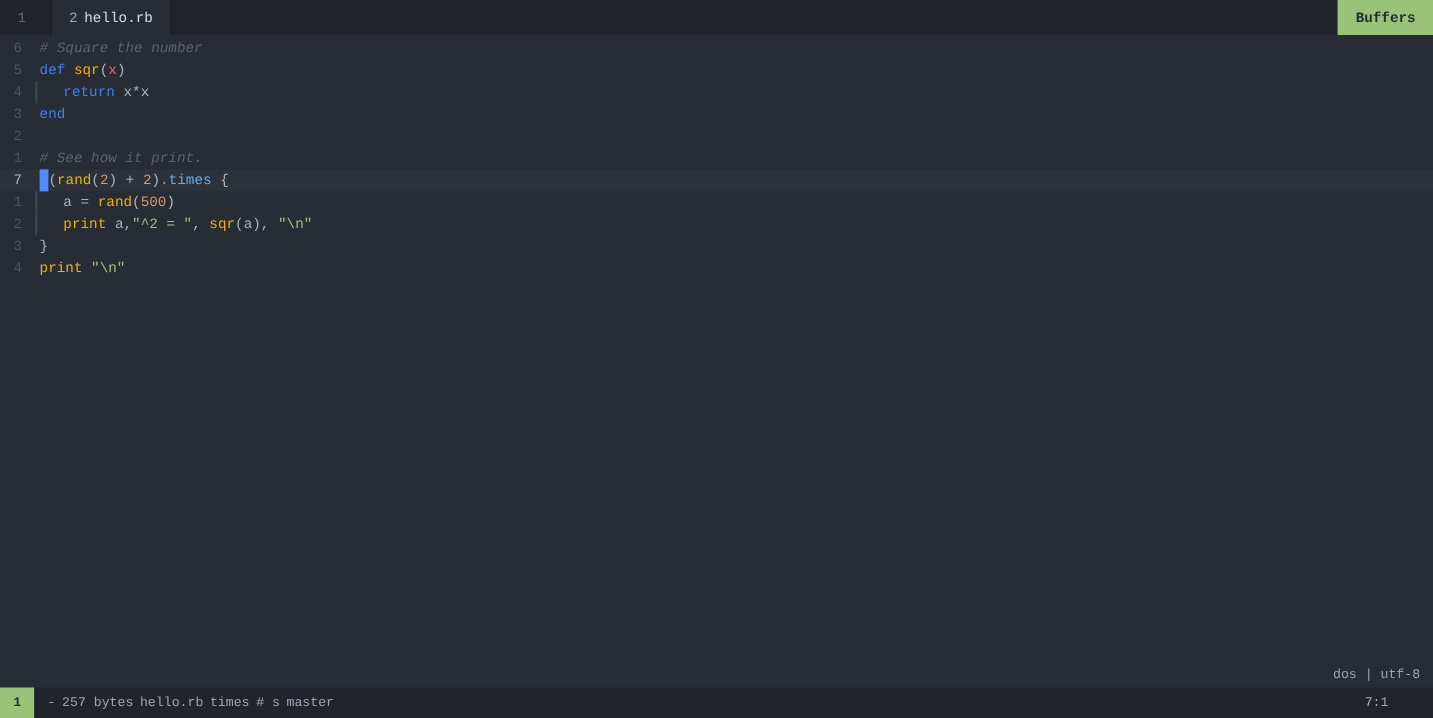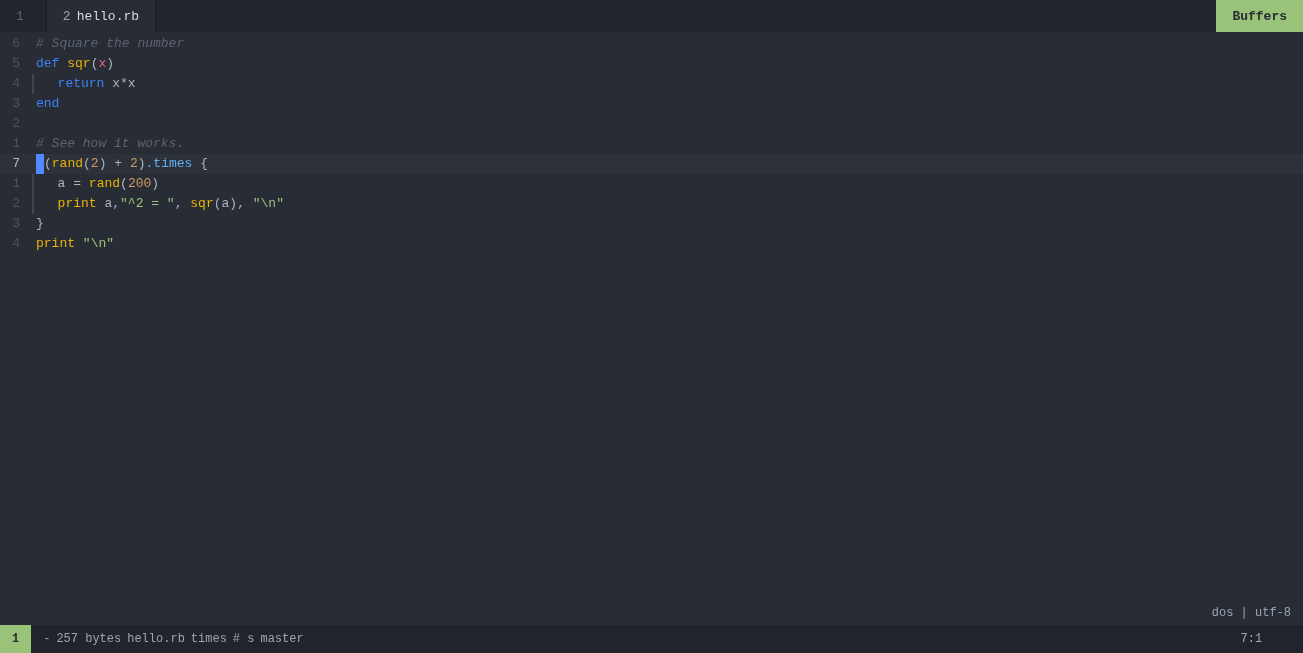"# See how it works." span.cmt { text: works -> print }
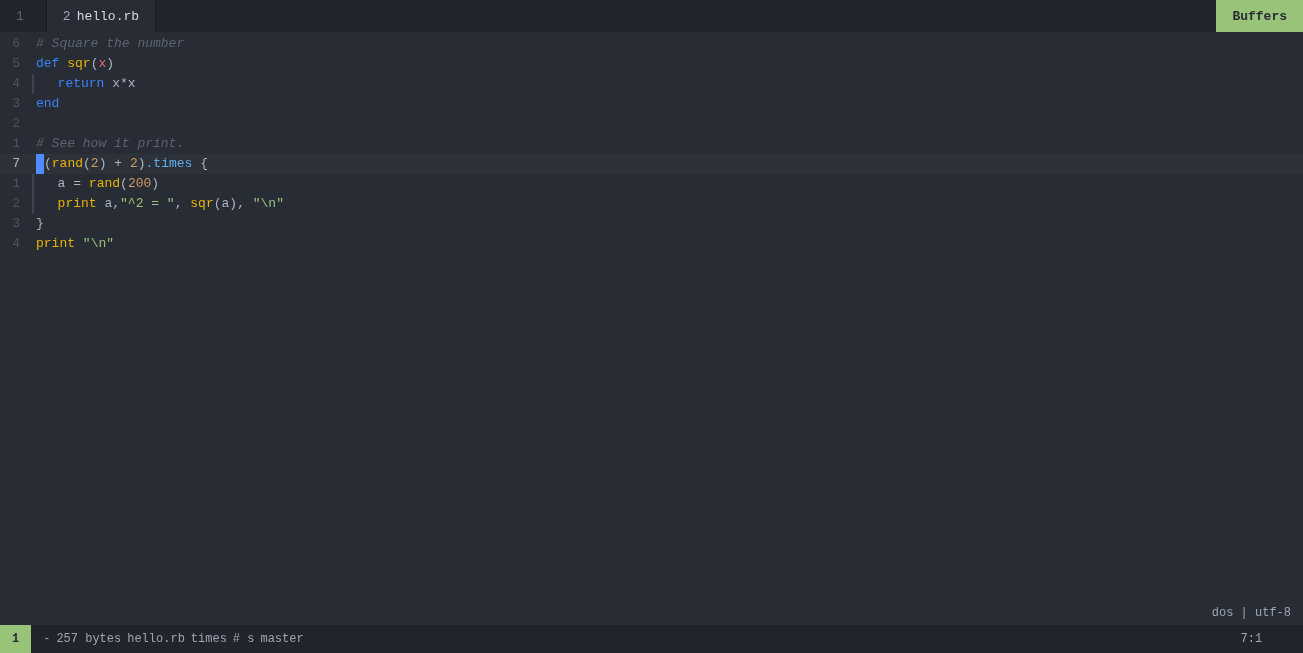"200" span.num { text: 200 -> 500 }
